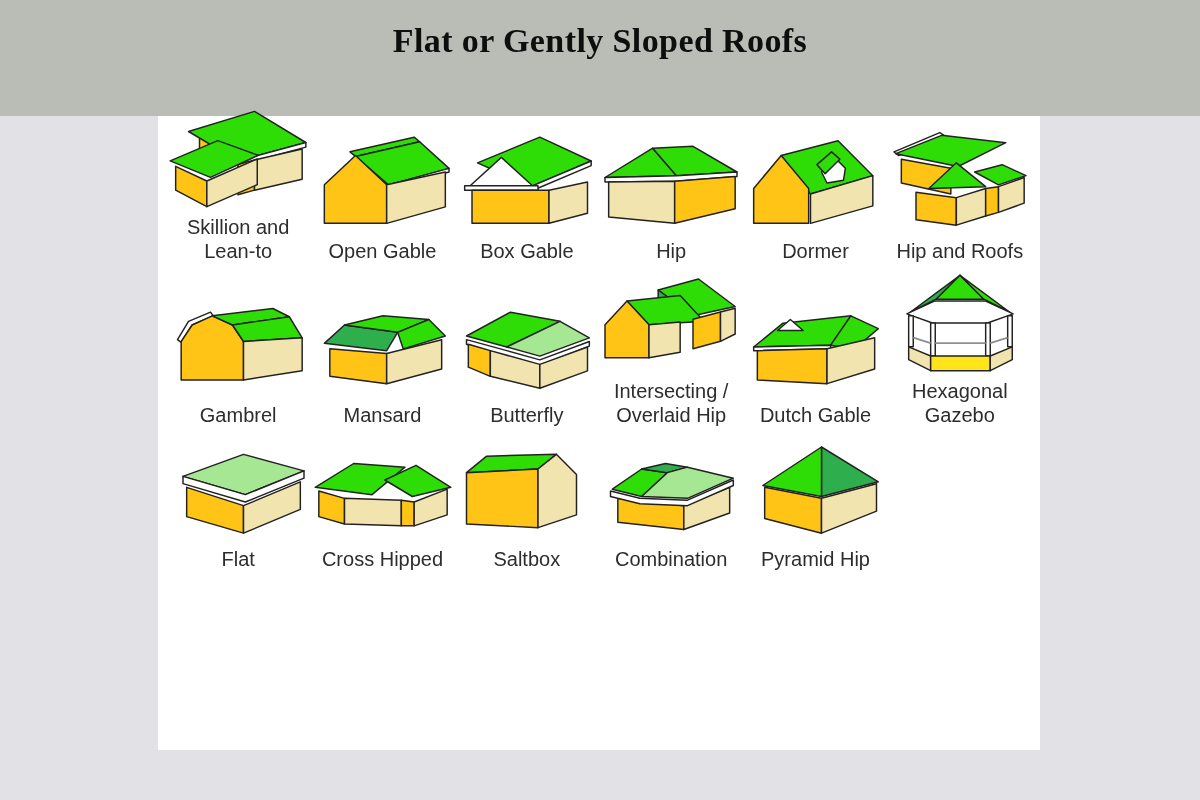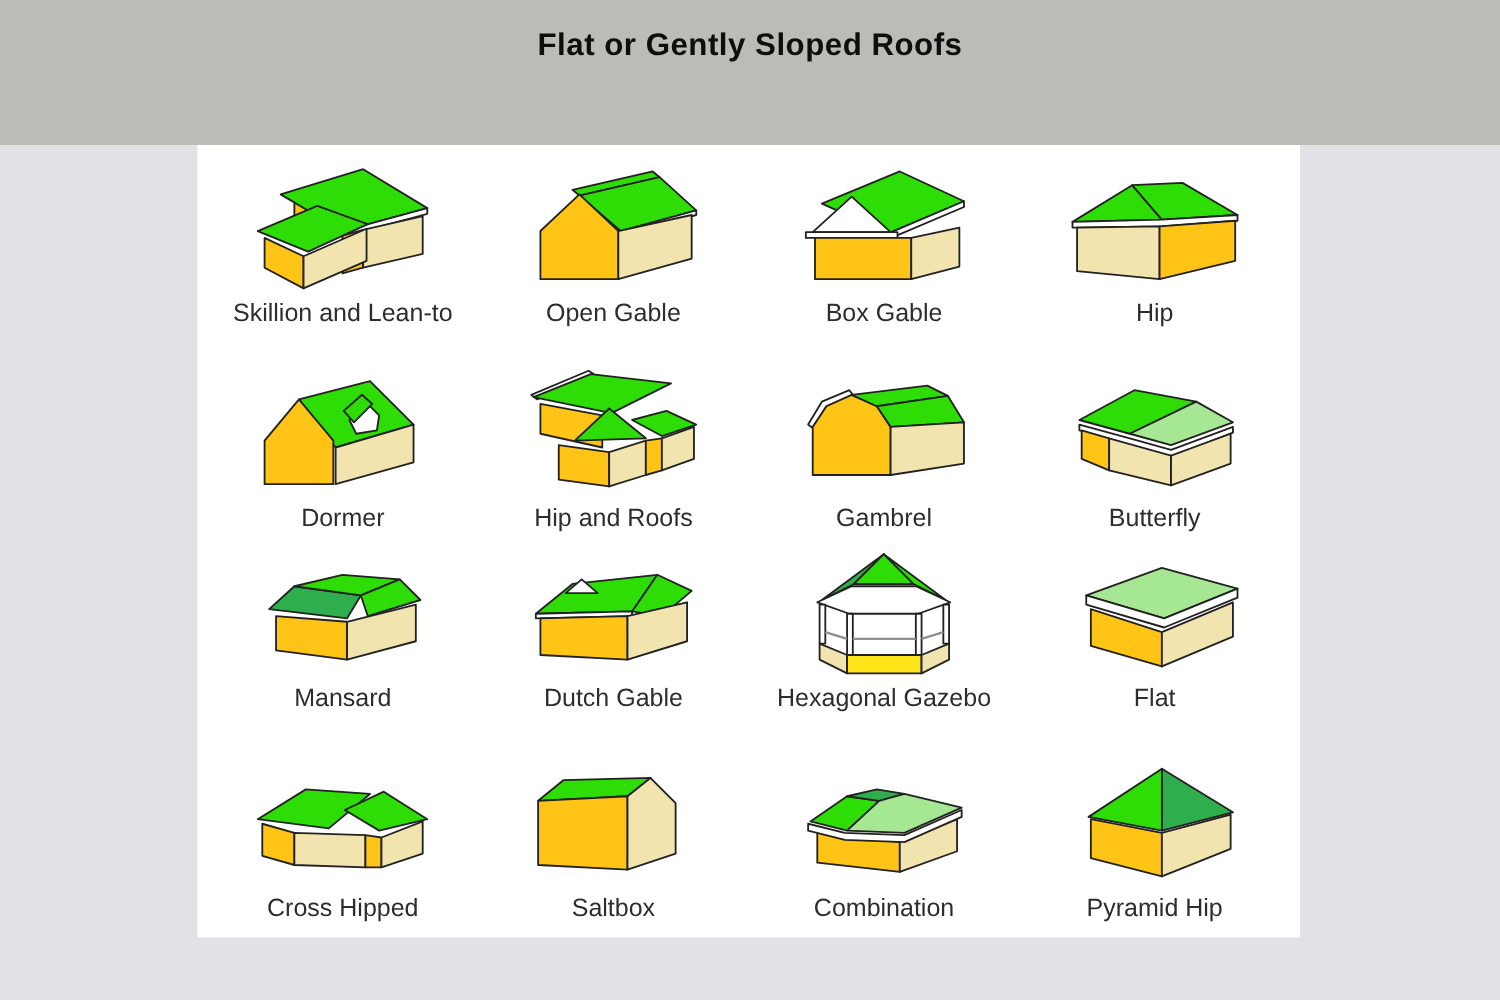"Flat or Gently Sloped Roofs" .title { font-family: Liberation Sans, sans-serif -> Liberation Serif, serif; font-size: 25px -> 34px }
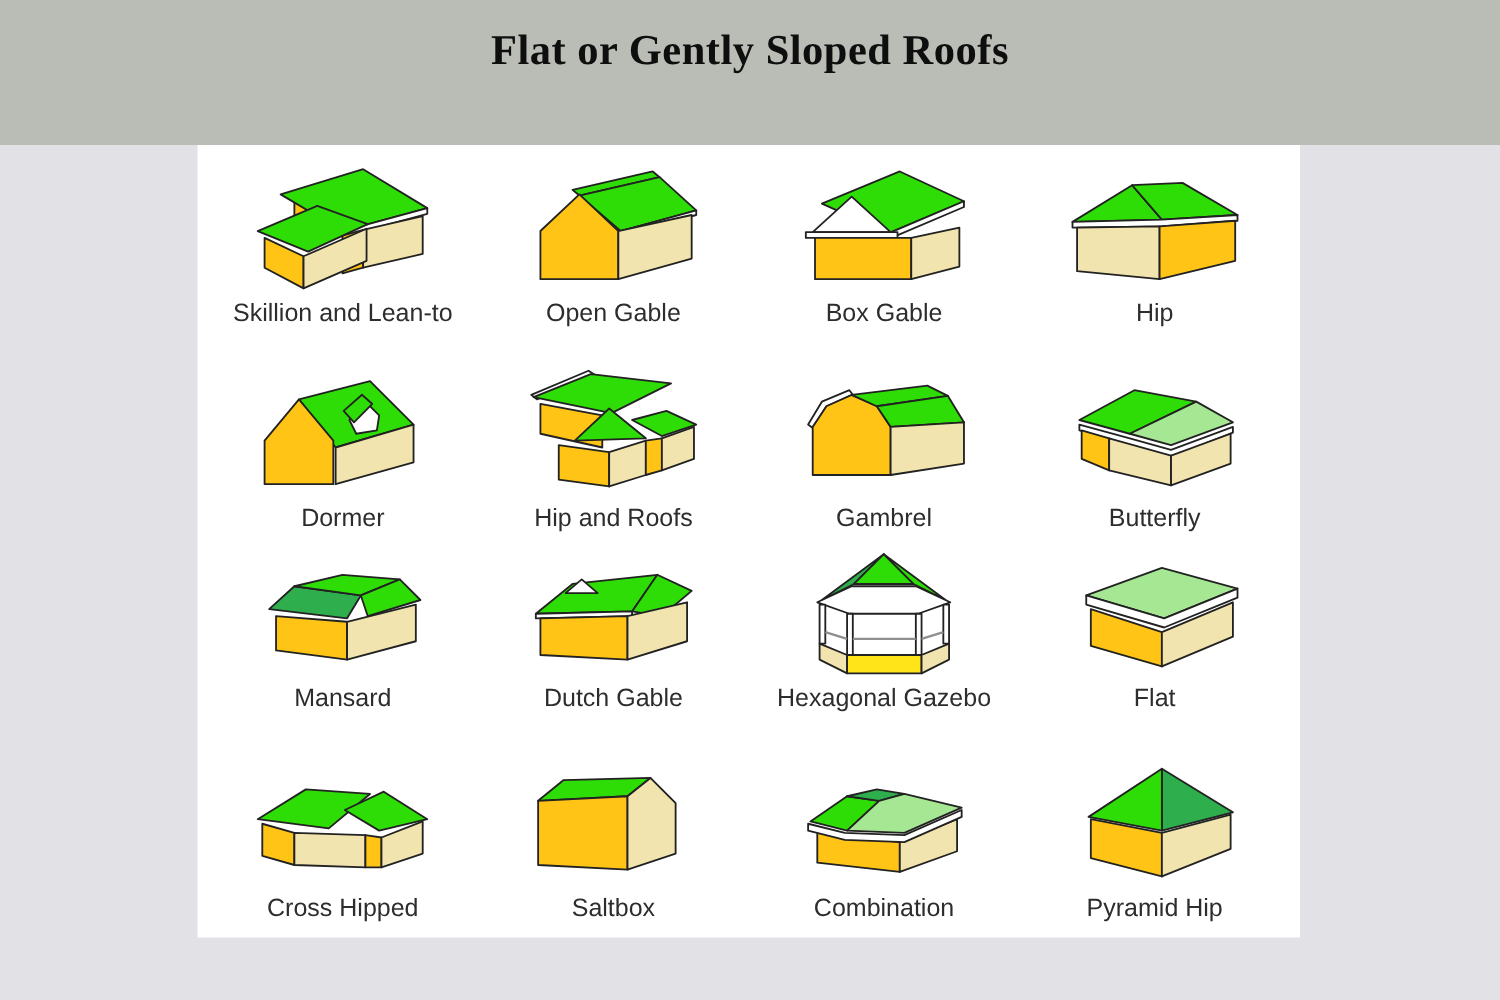"Skillion and Lean-to" .grid { grid-template-columns: repeat(4,1fr) -> repeat(6,1fr) }
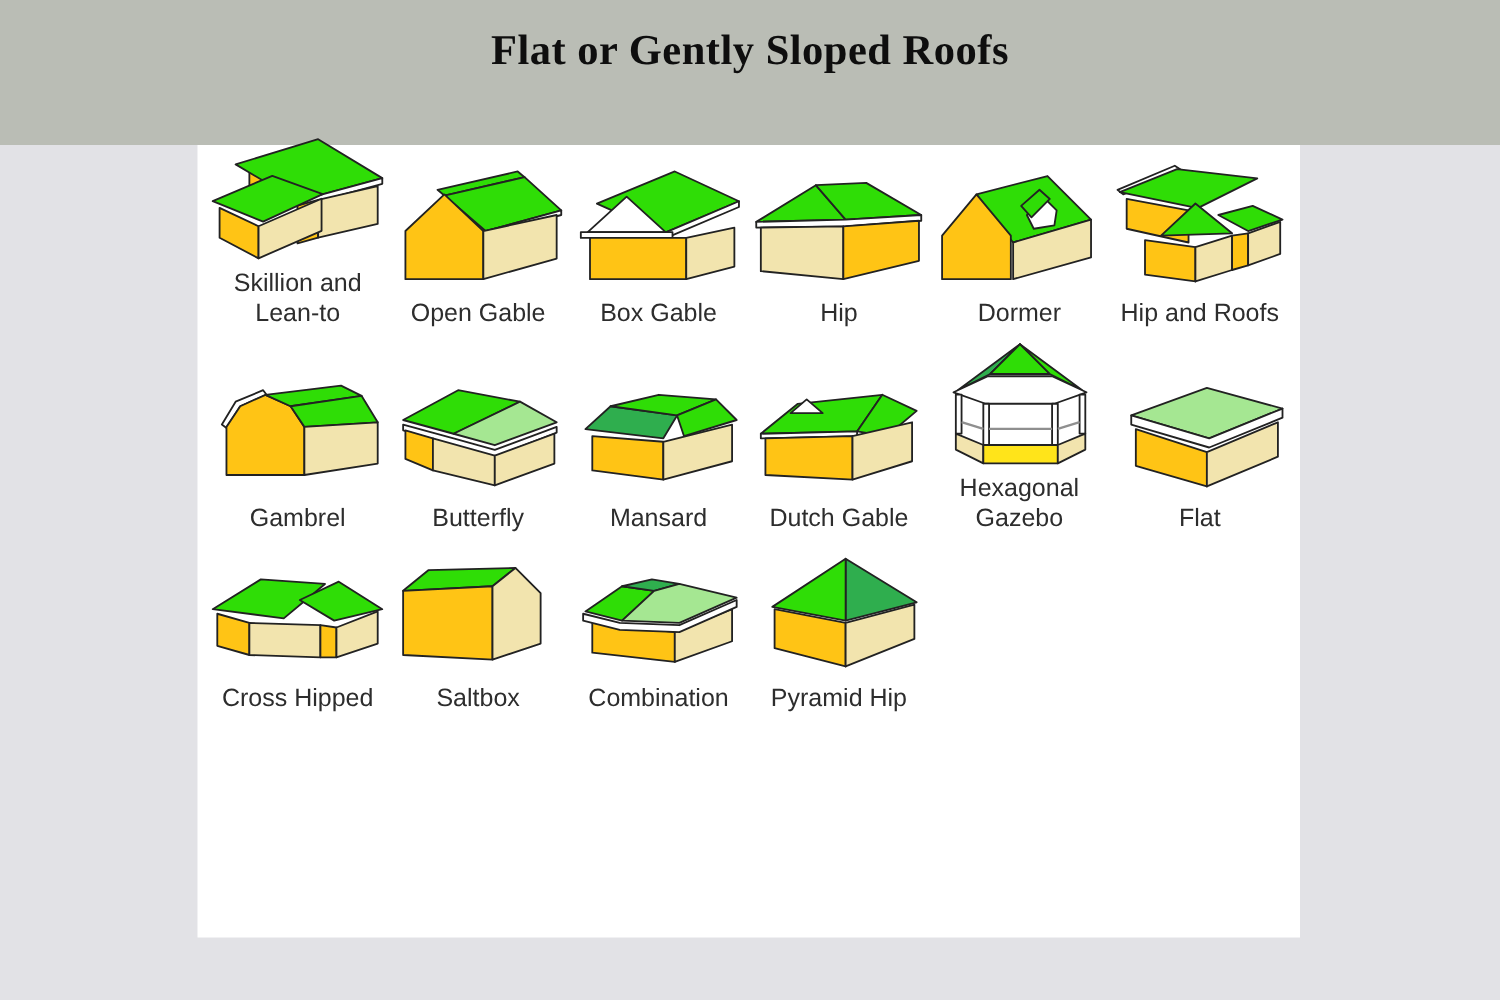"Intersecting / Overlaid Hip" div.cell { html: none -> <div> <svg> <polygon></polygon> <polygon></polygon> <polygon></polygon> <polygon></polygon> <polygon></polygon> <polygon></polygon> <polygon></polygon> </svg> <div>Intersecting / Overlaid Hip</div> </div> }
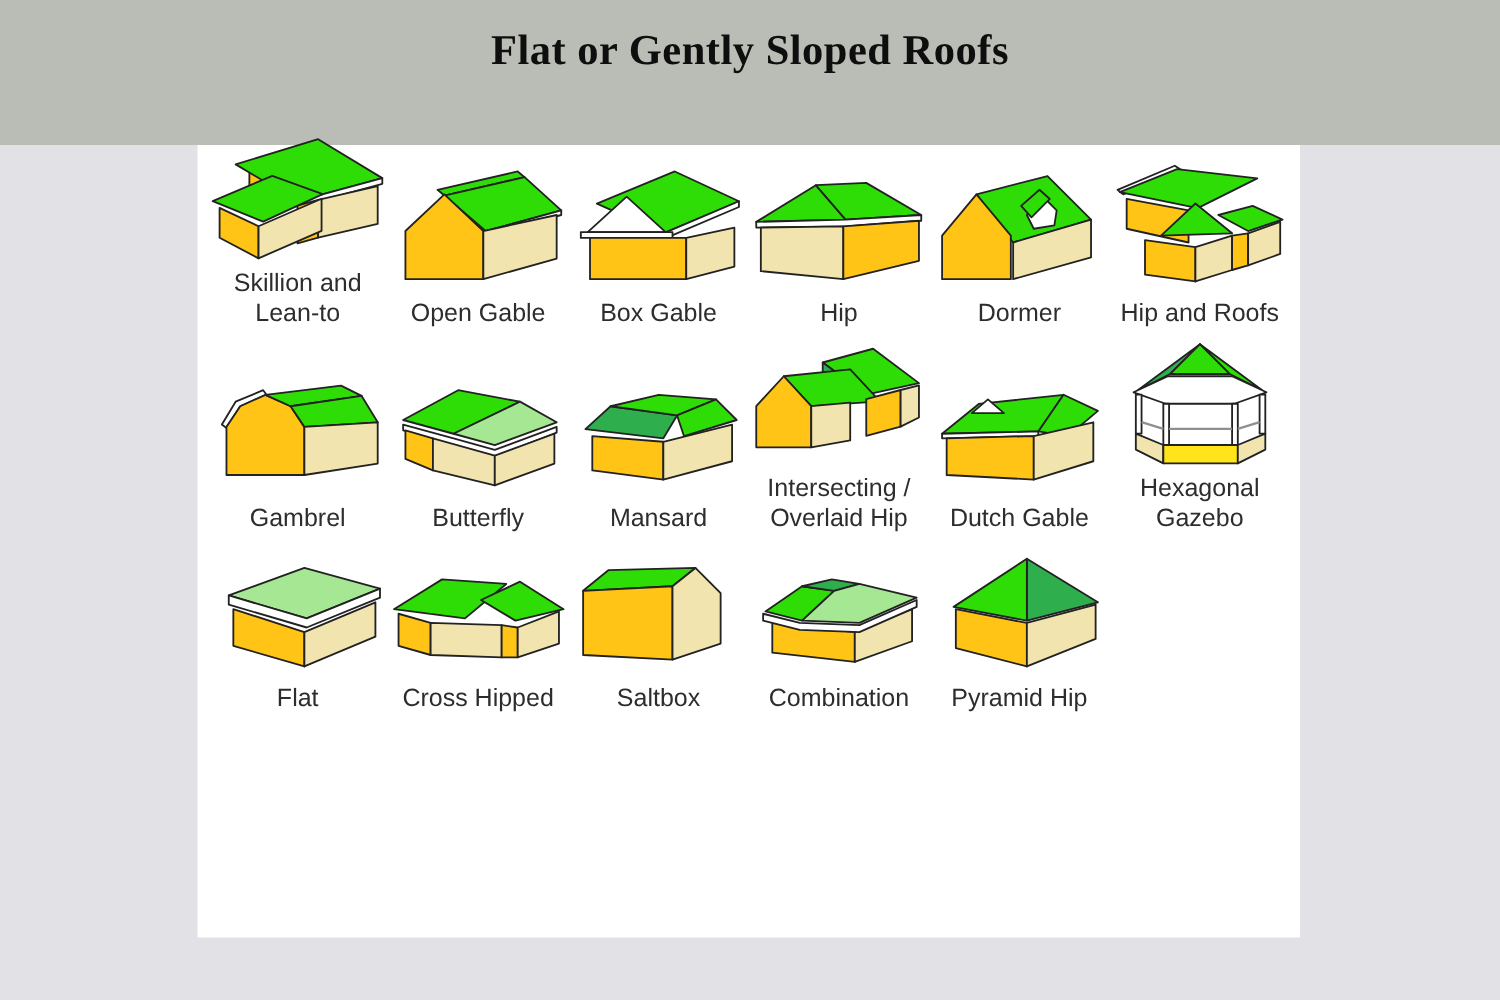"Butterfly" div.cell { order: before "Mansard" -> after "Mansard" }
